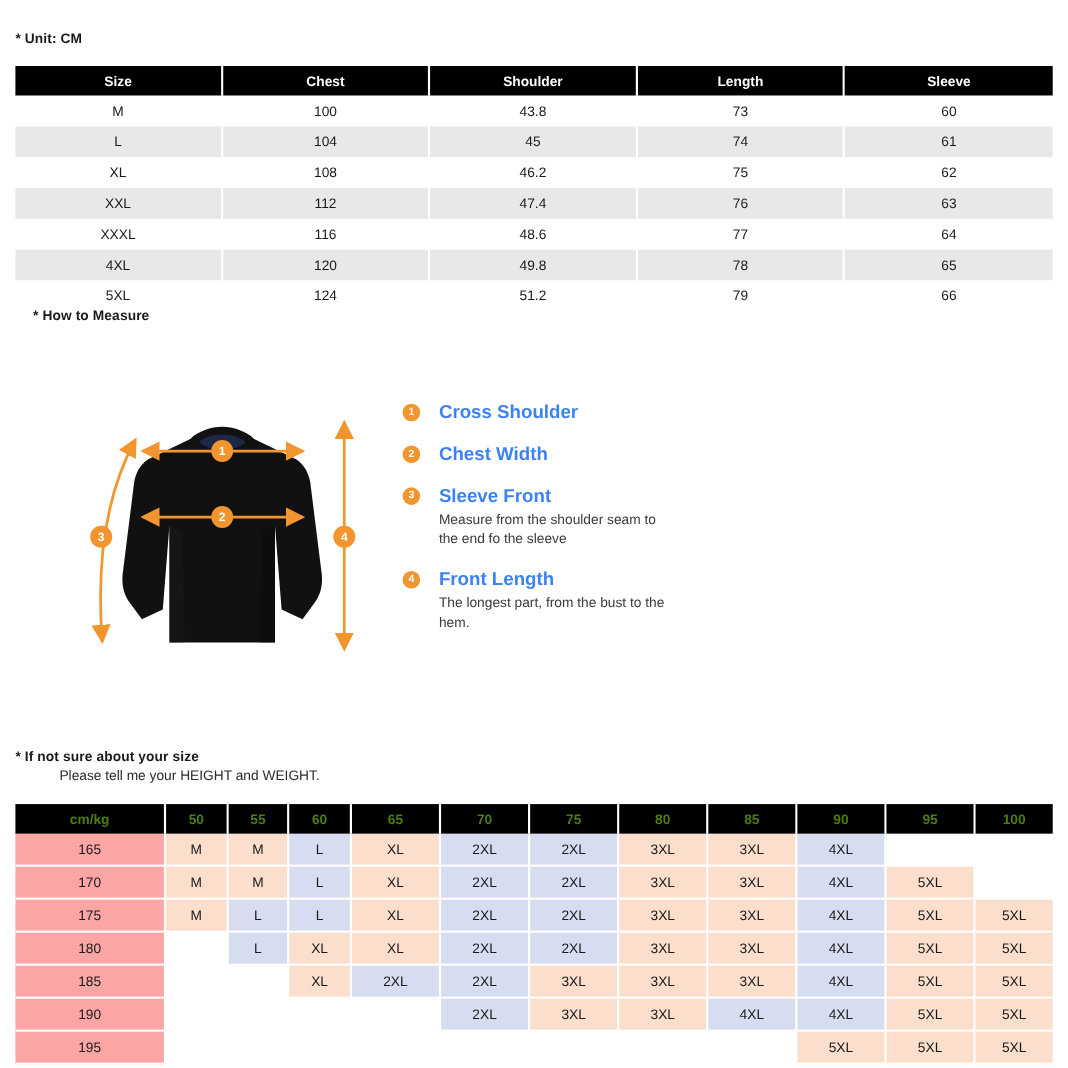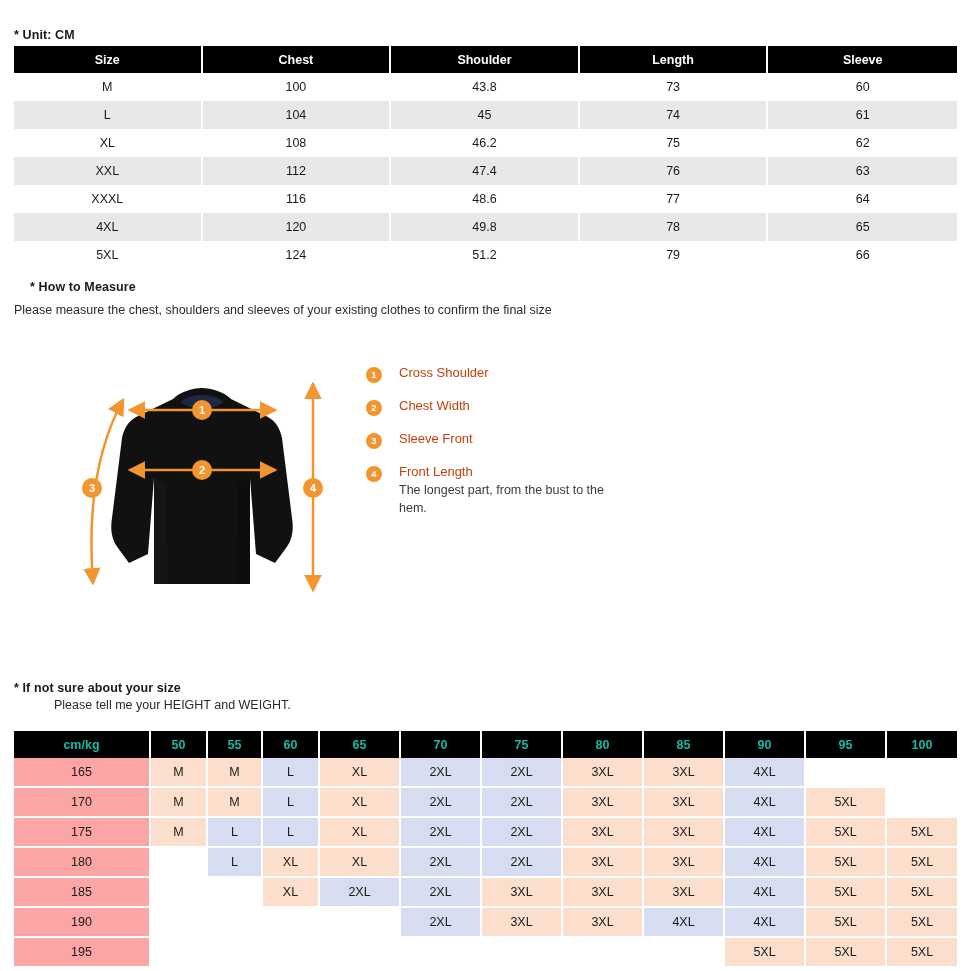"Size" table.grid { margin-top: none -> 14px }
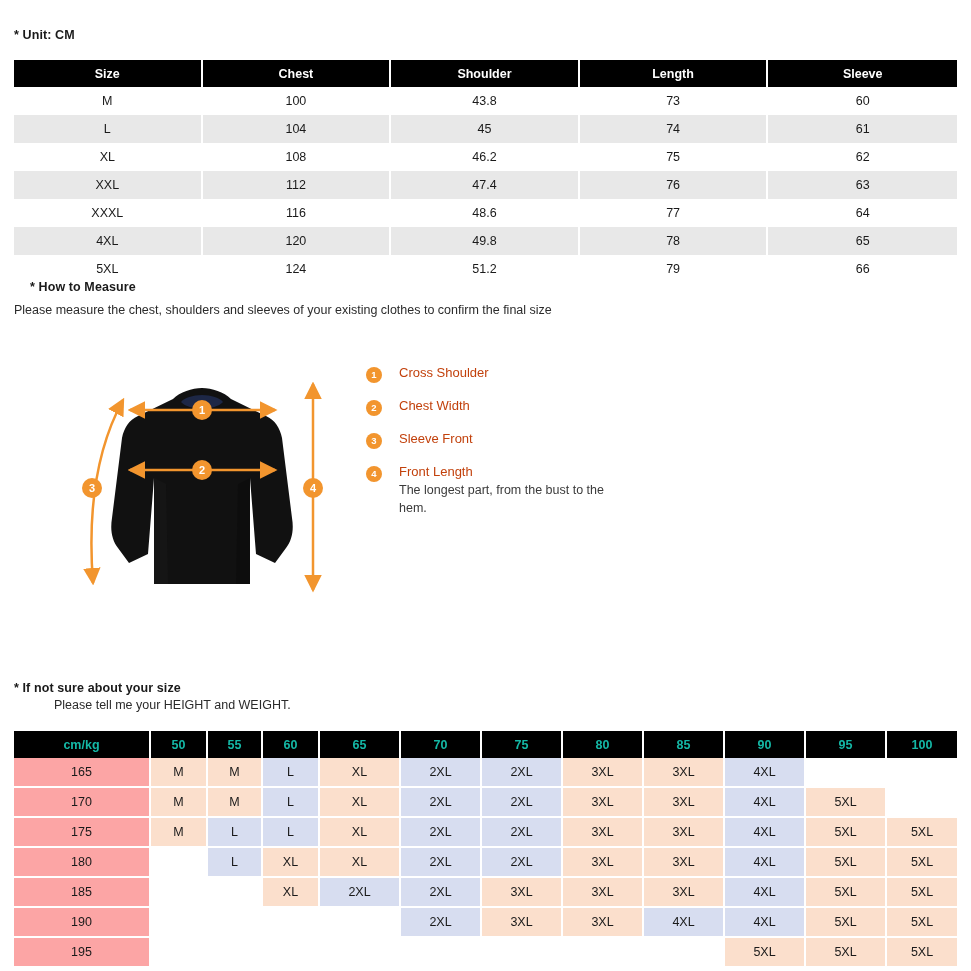"Please measure the chest, shoulders" div.note-plain { html: <div>Please measure the chest, shoulders and sleeves of your existing clothes to confirm the final size</div> -> none }
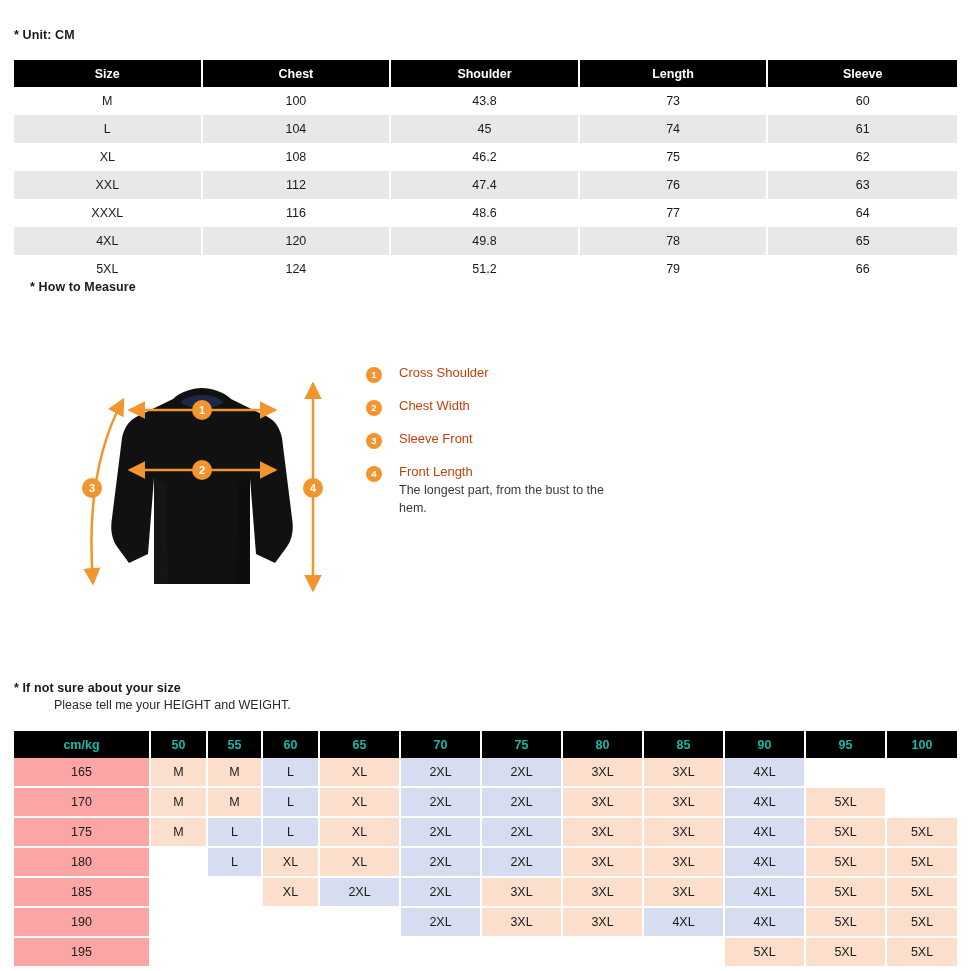"Cross Shoulder" .legend-title { color: #c2410c -> #3b82f6; font-size: 13px -> 17px; font-weight: normal -> bold }
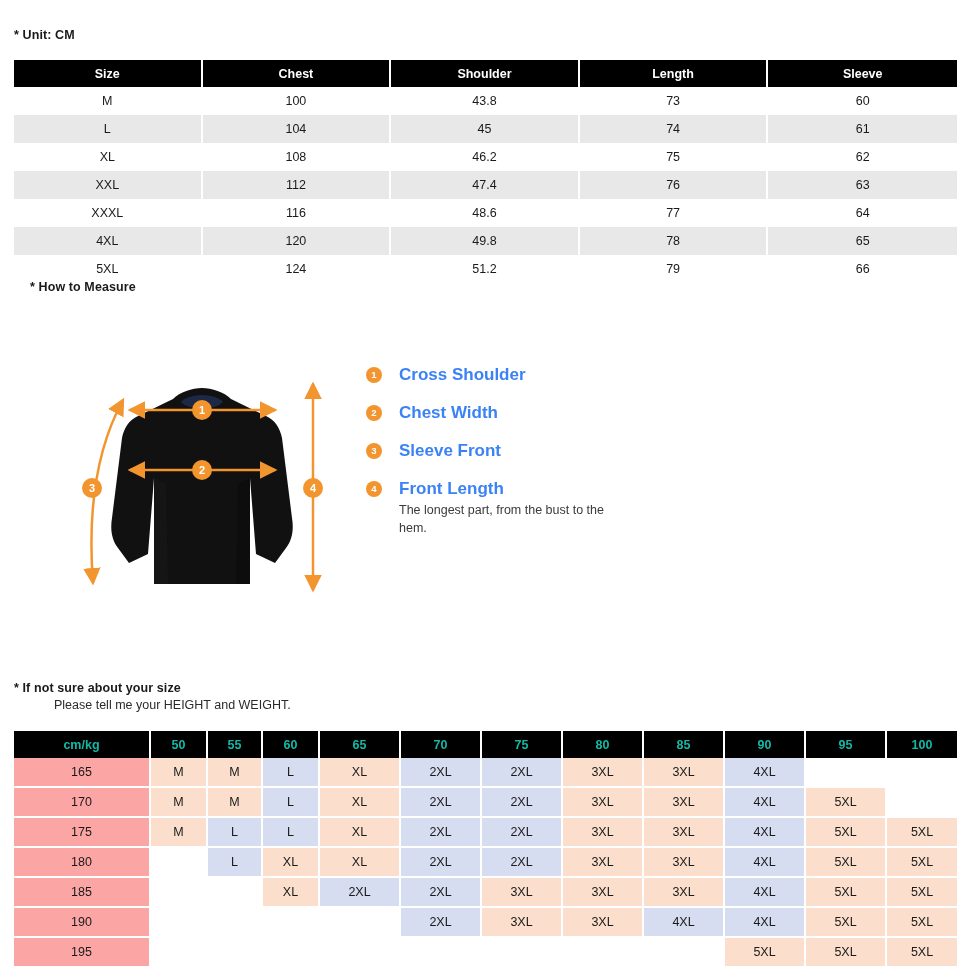"Measure from the shoulder seam" div.legend-desc { html: none -> <div>Measure from the shoulder seam to the end fo the sleeve</div> }
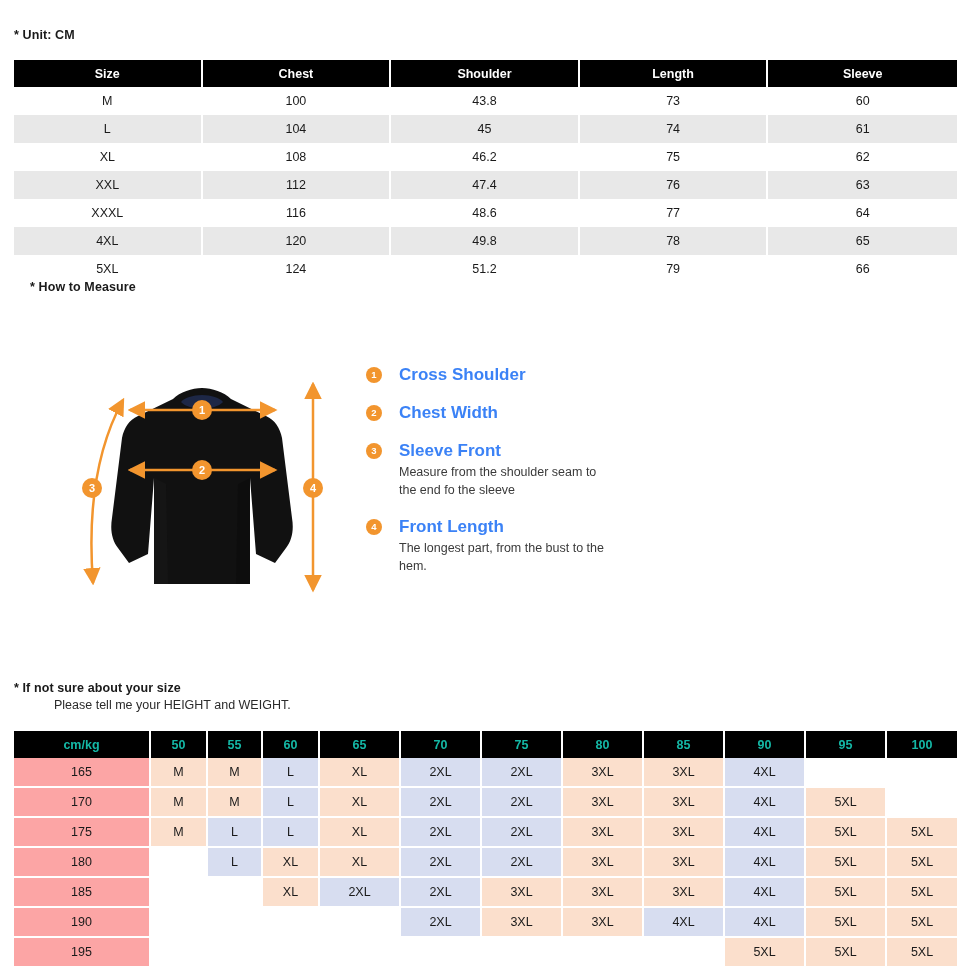"cm/kg" #matrix-table th { color: #14b8a6 -> #4d7c0f }
